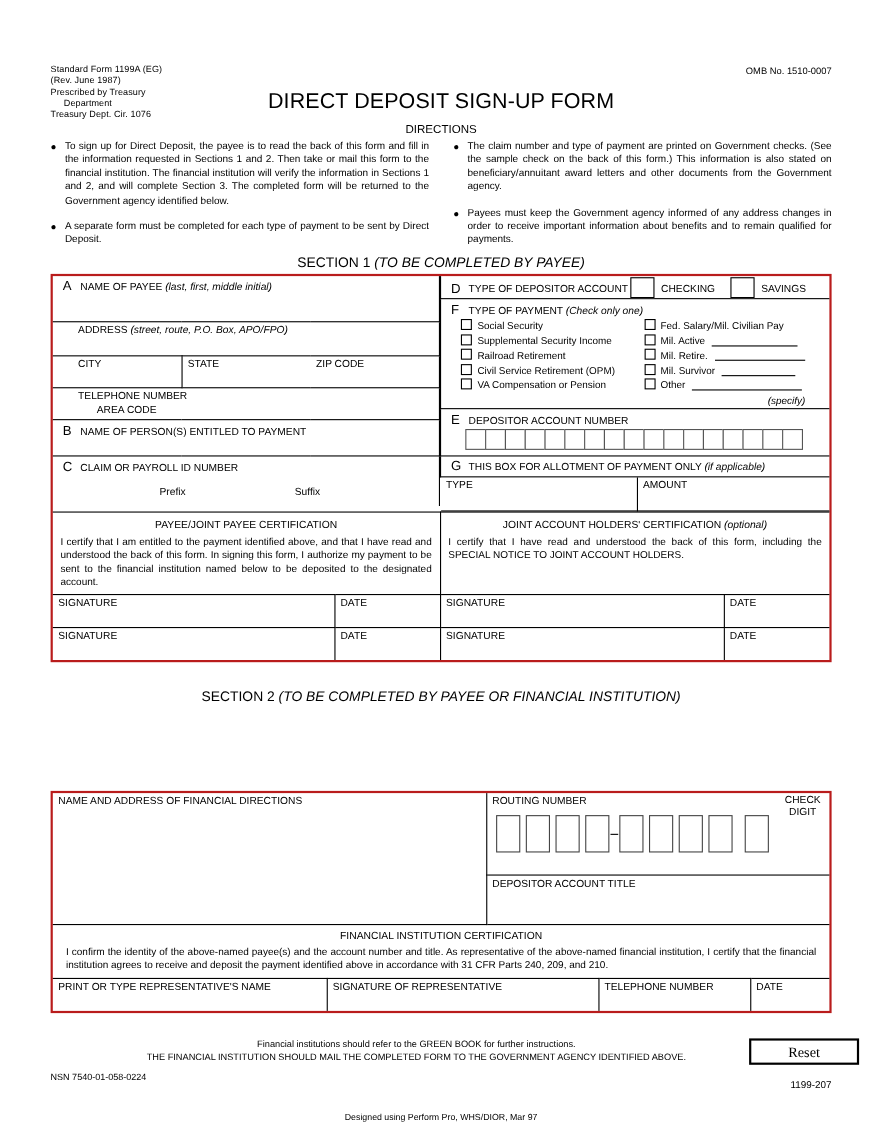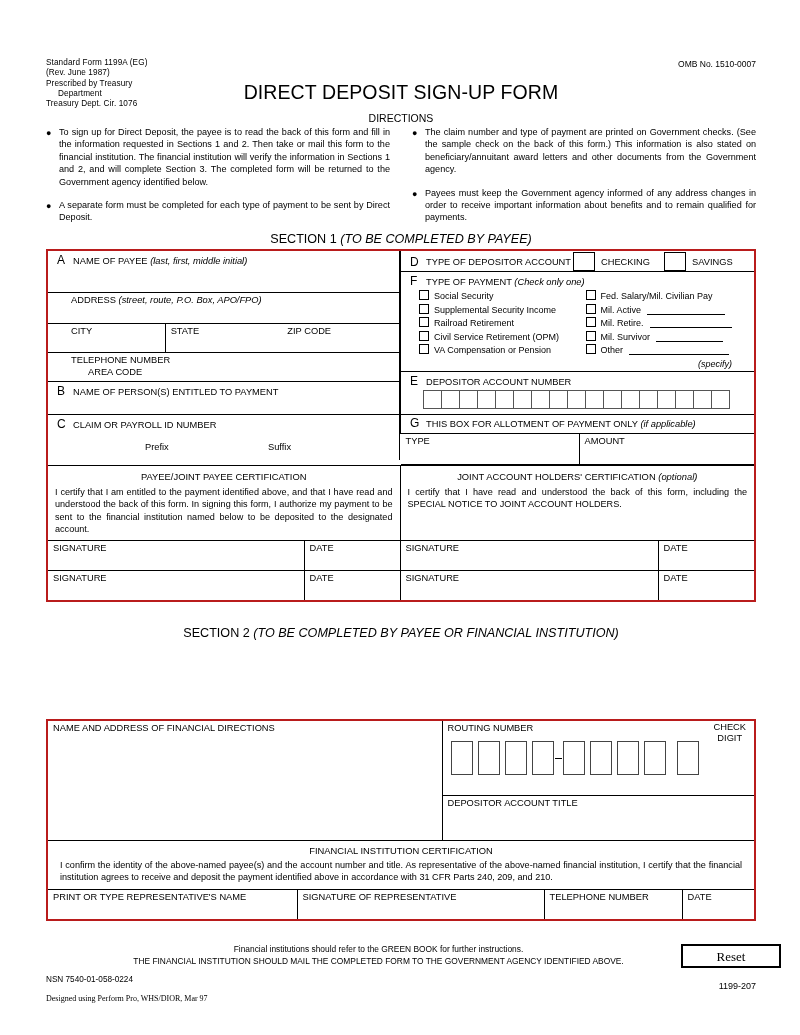"Designed using Perform Pro, WHS/DIOR," div { font-family: Liberation Serif, serif -> none; margin-top: 7px -> 24px; text-align: left -> center }
